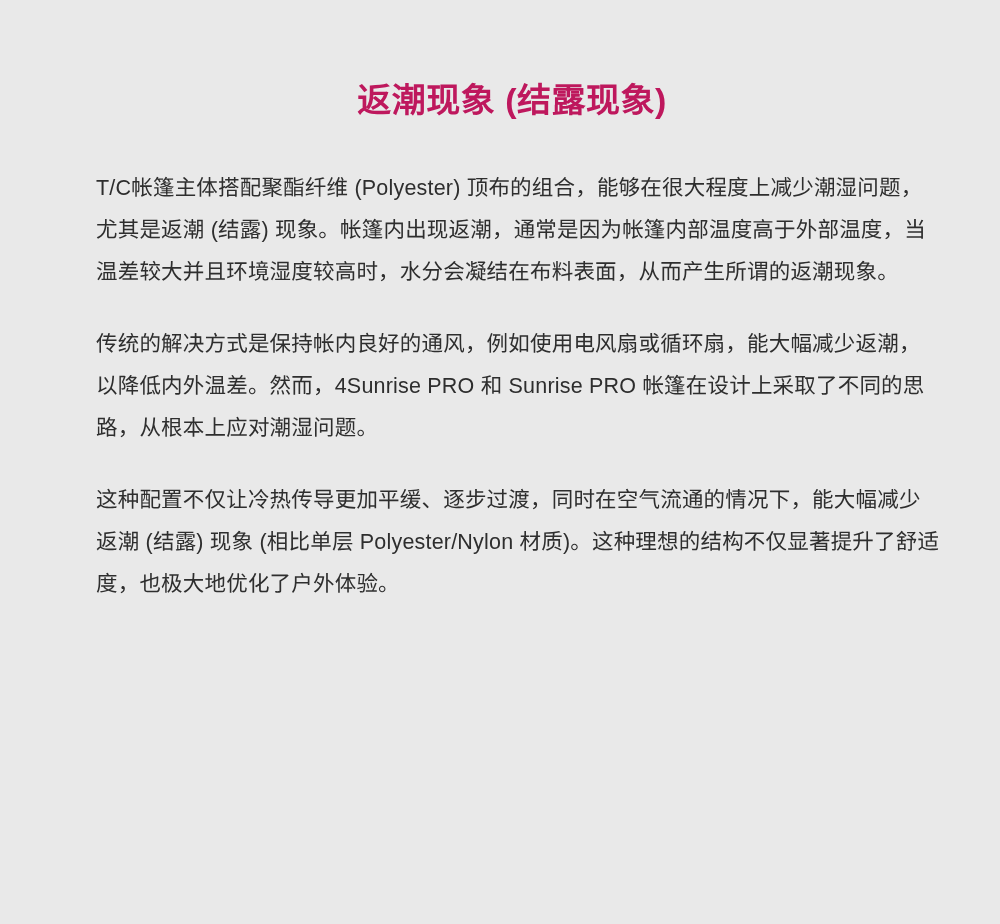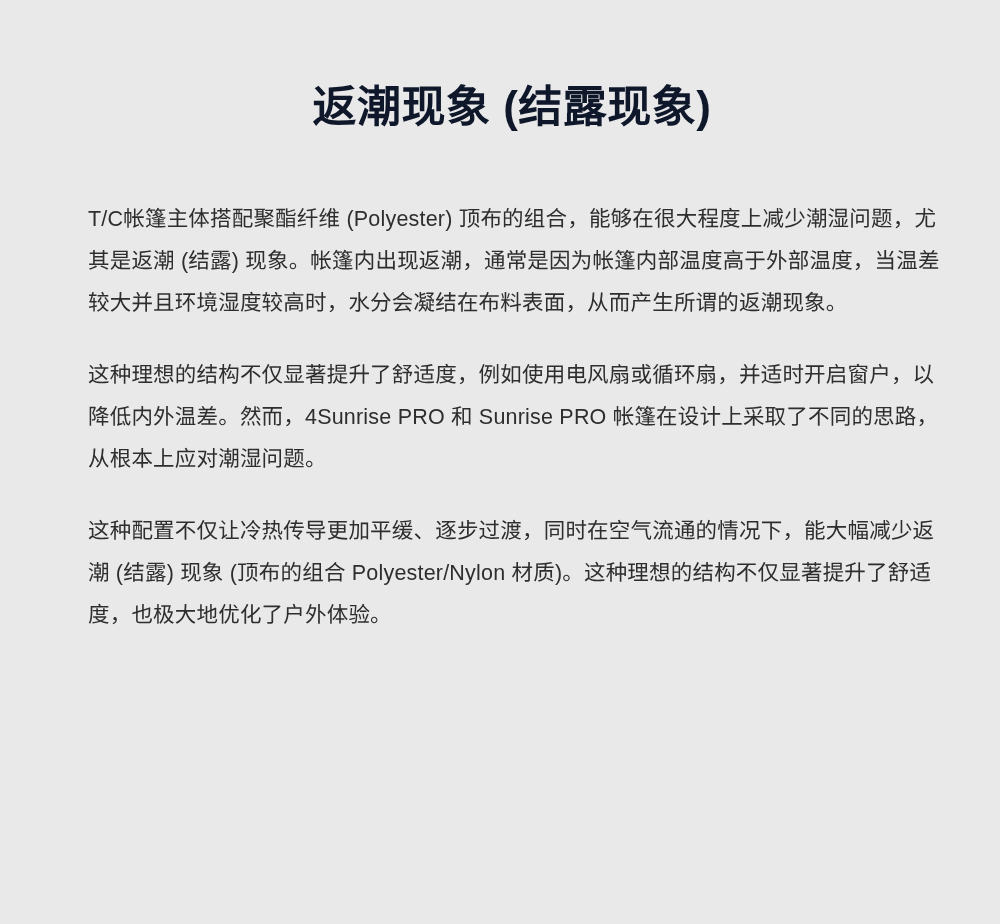"返潮现象 (结露现象)" .doc-title { color: #0f172a -> #be185d; font-size: 44px -> 34px; margin: 0 0 63px 0 -> 0 0 45px 0 }
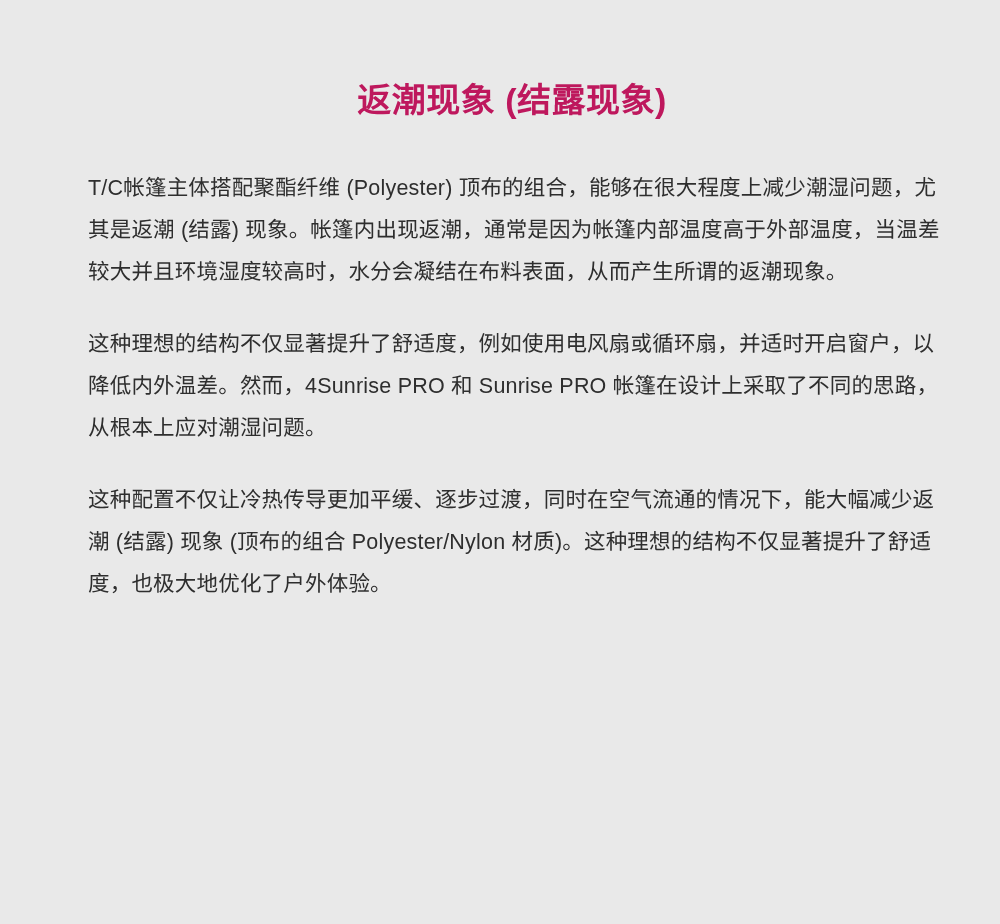"T/C帐篷主体搭配聚酯纤维 (Polyester)" .para { margin: 0 0 30px 4px -> 0 0 30px 12px }
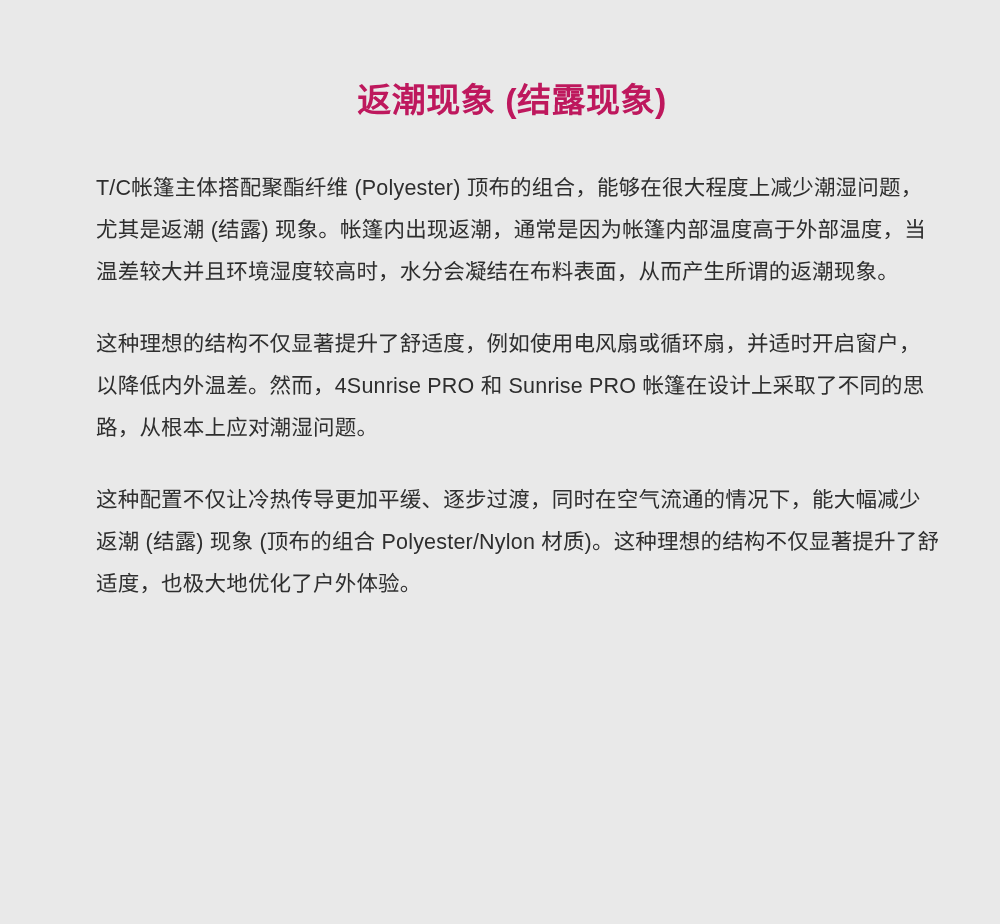"这种理想的结构不仅显著提升了舒适度，例如使用电风扇或循环扇，并适时开启窗户，以降" p.para { text: 这种理想的结构不仅显著提升了舒适度，例如使用电风扇或循环扇，并适时开启窗户 -> 传统的解决方式是保持帐内良好的通风，例如使用电风扇或循环扇，能大幅减少返潮 }
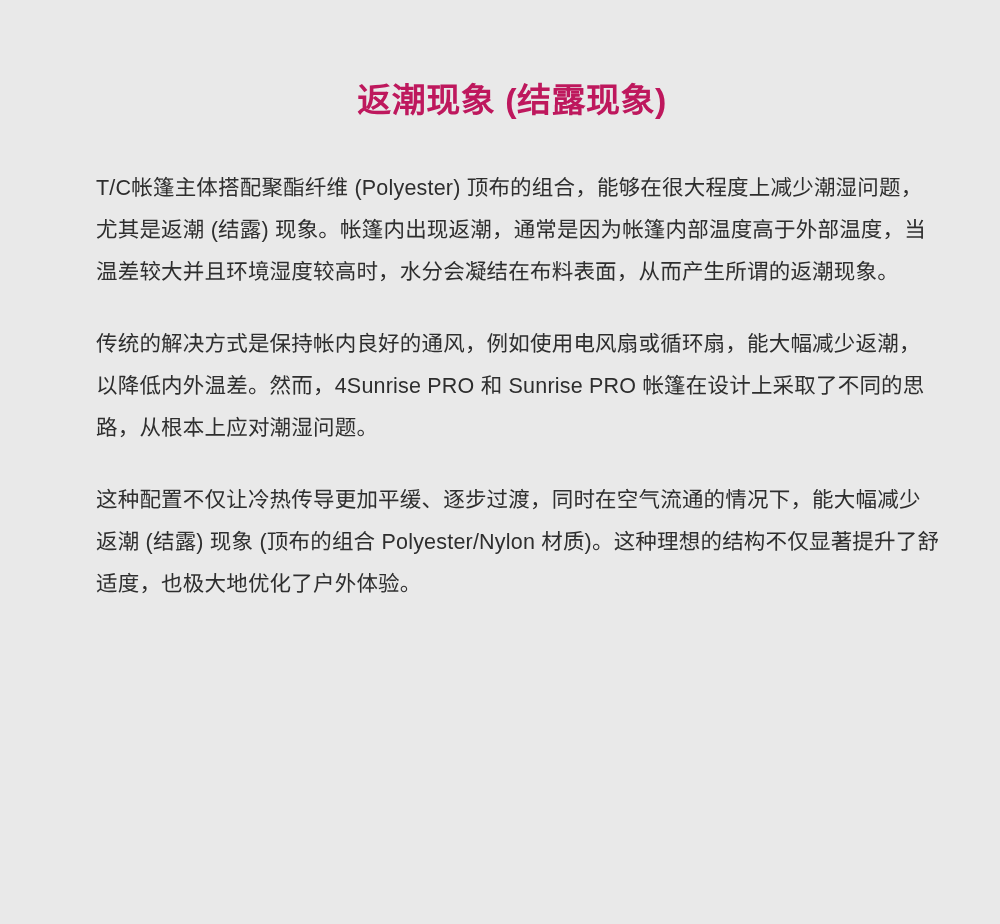"这种配置不仅让冷热传导更加平缓、逐步过渡，同时在空气流通的情况下，能大幅减少返潮" p.para { text: 顶布的组合 -> 相比单层 }
